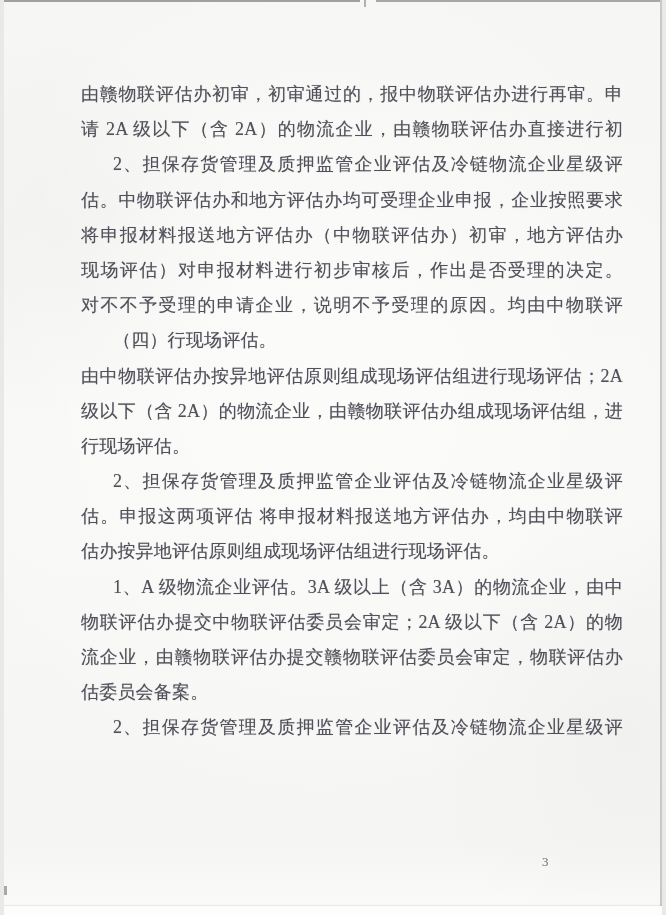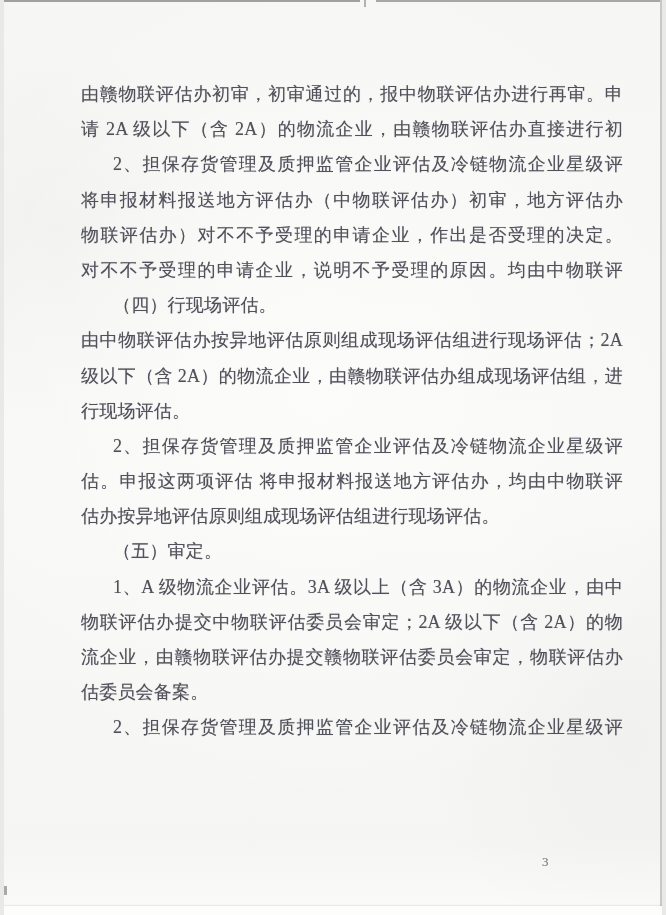"估。中物联评估办和地方评估办均可受理企业申报，企业按照要求" div.line { html: none -> <div>估。中物联评估办和地方评估办均可受理企业申报，企业按照要求</div> }
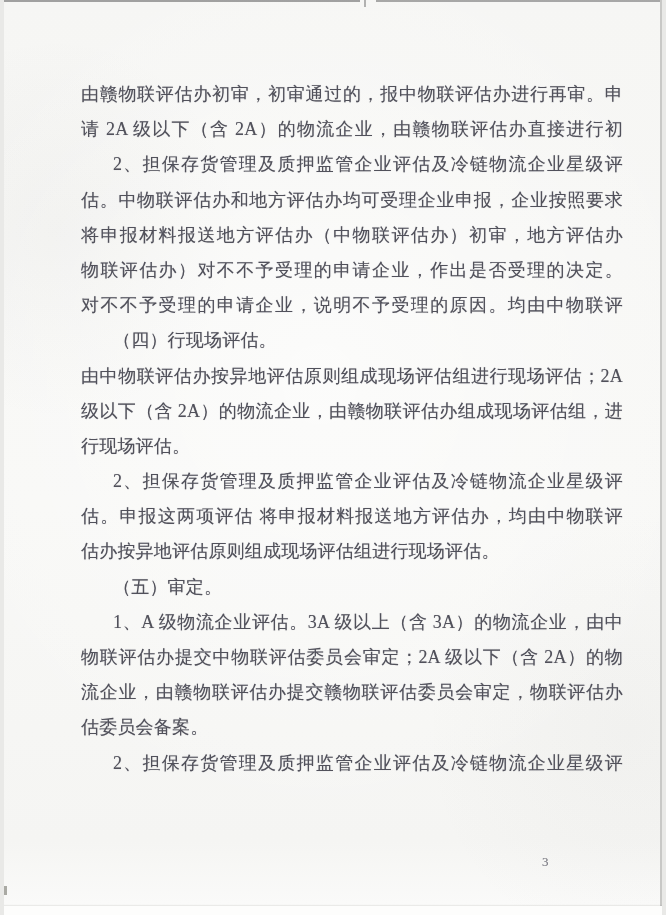"物联评估办）对不不予受理的申请企业，作出是否受理的决定。" div.line { text: 物联评估办）对不不予受理的申请企业 -> 现场评估）对申报材料进行初步审核后 }
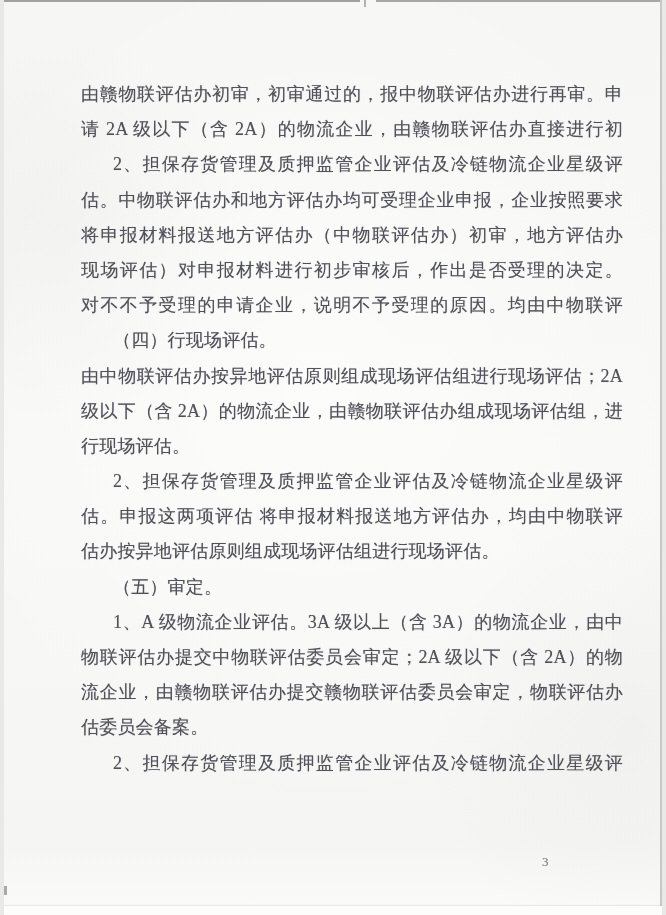"（五）审定。" div.line { html: <div>（五）审定。</div> -> none }
